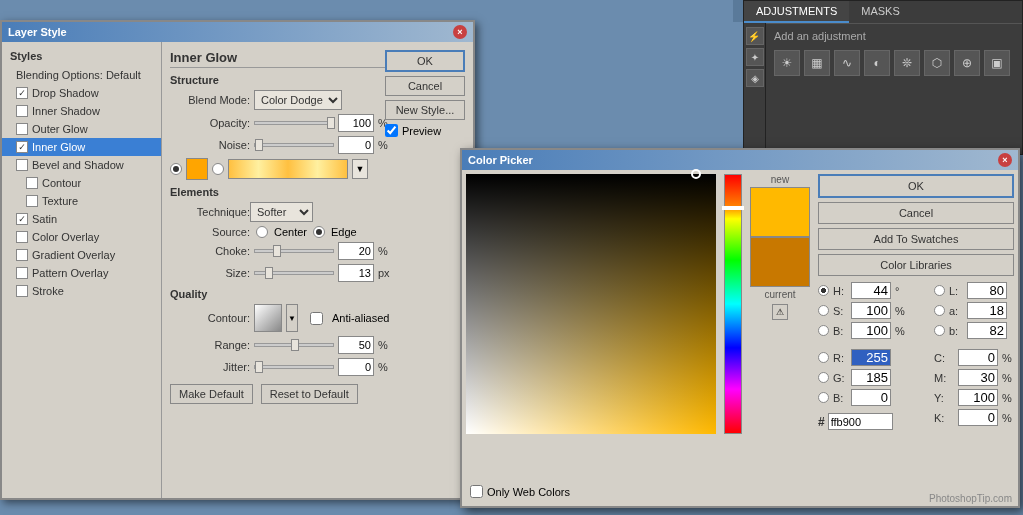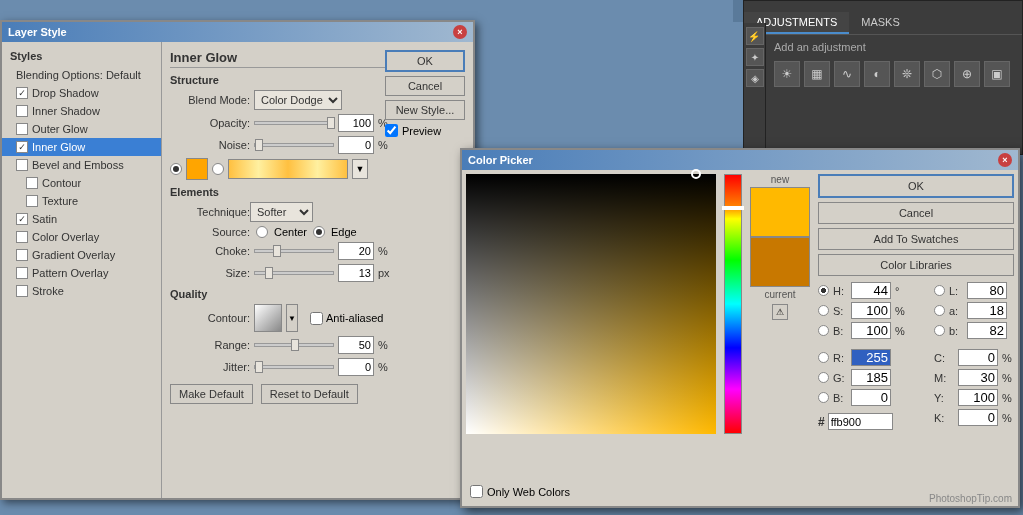"ADJUSTMENTS" .adj-tabs { margin-top: 11px -> none }
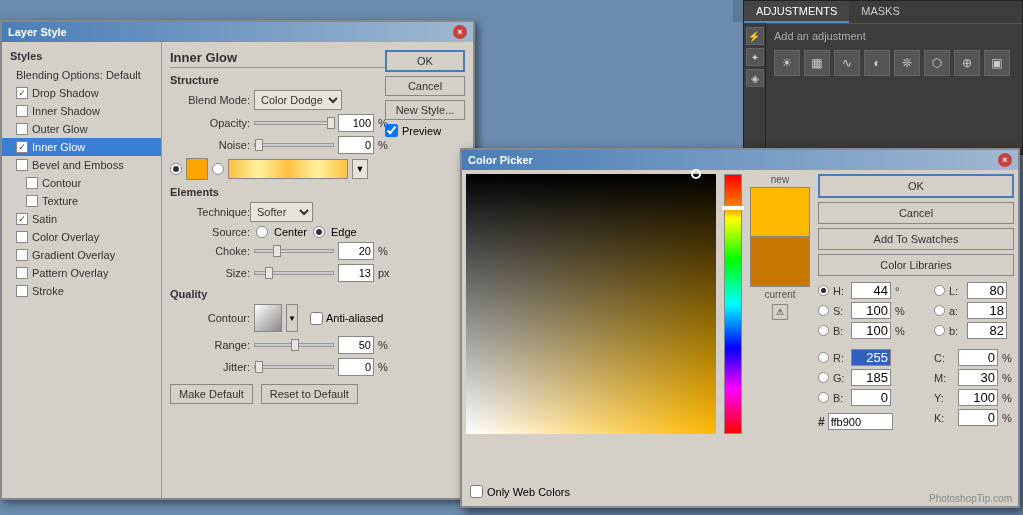"Bevel and Emboss" span { text: Emboss -> Shadow }
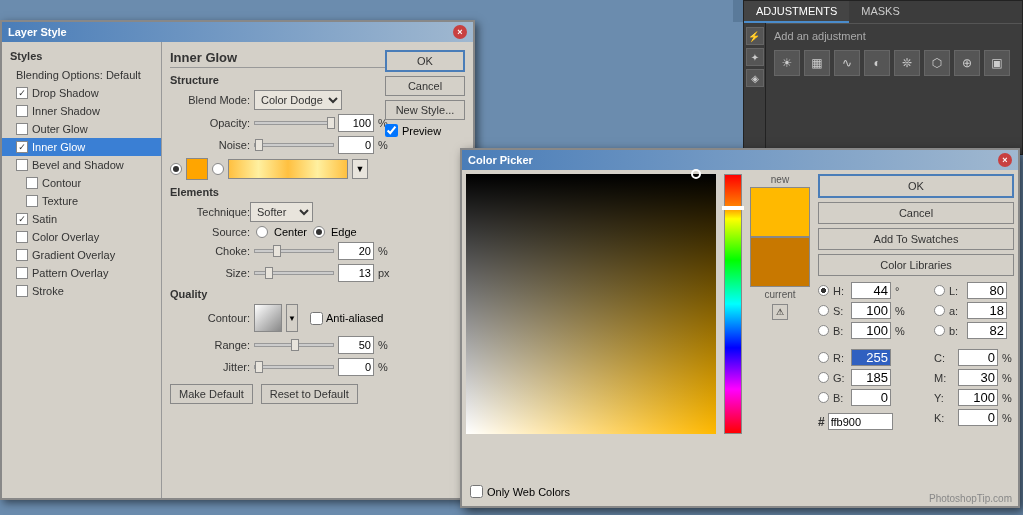"Anti-aliased" label { gap: 3px -> 9px }
